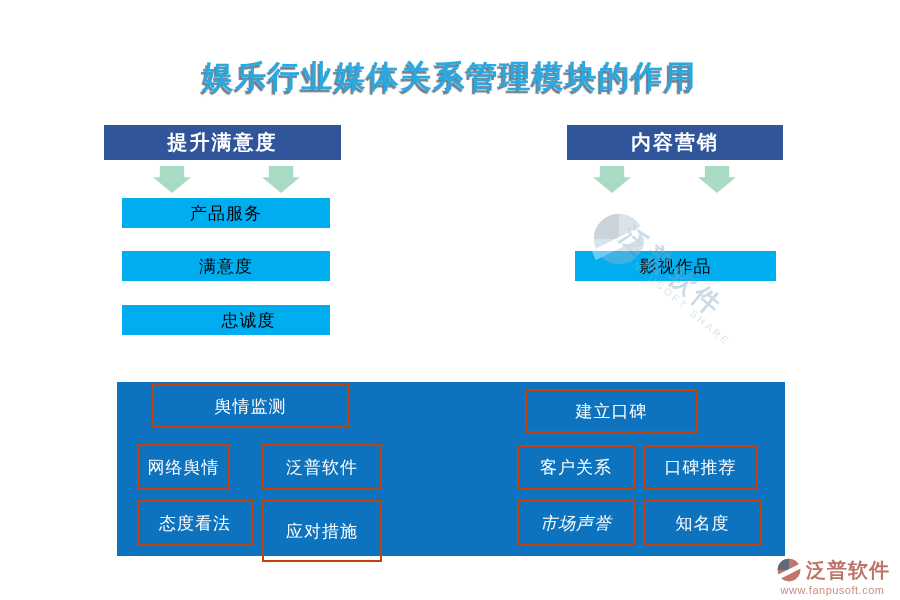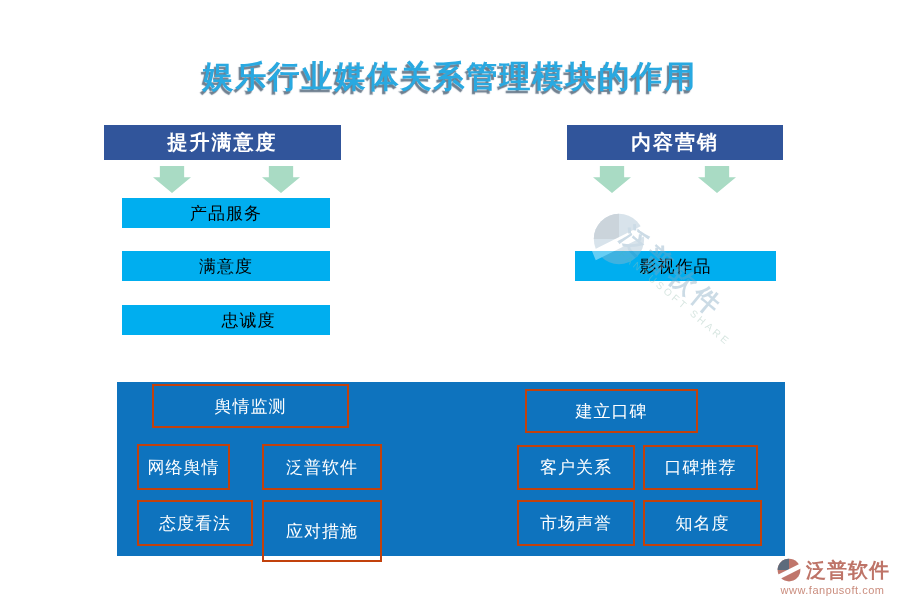"市场声誉" .s2c { font-style: none -> italic }
